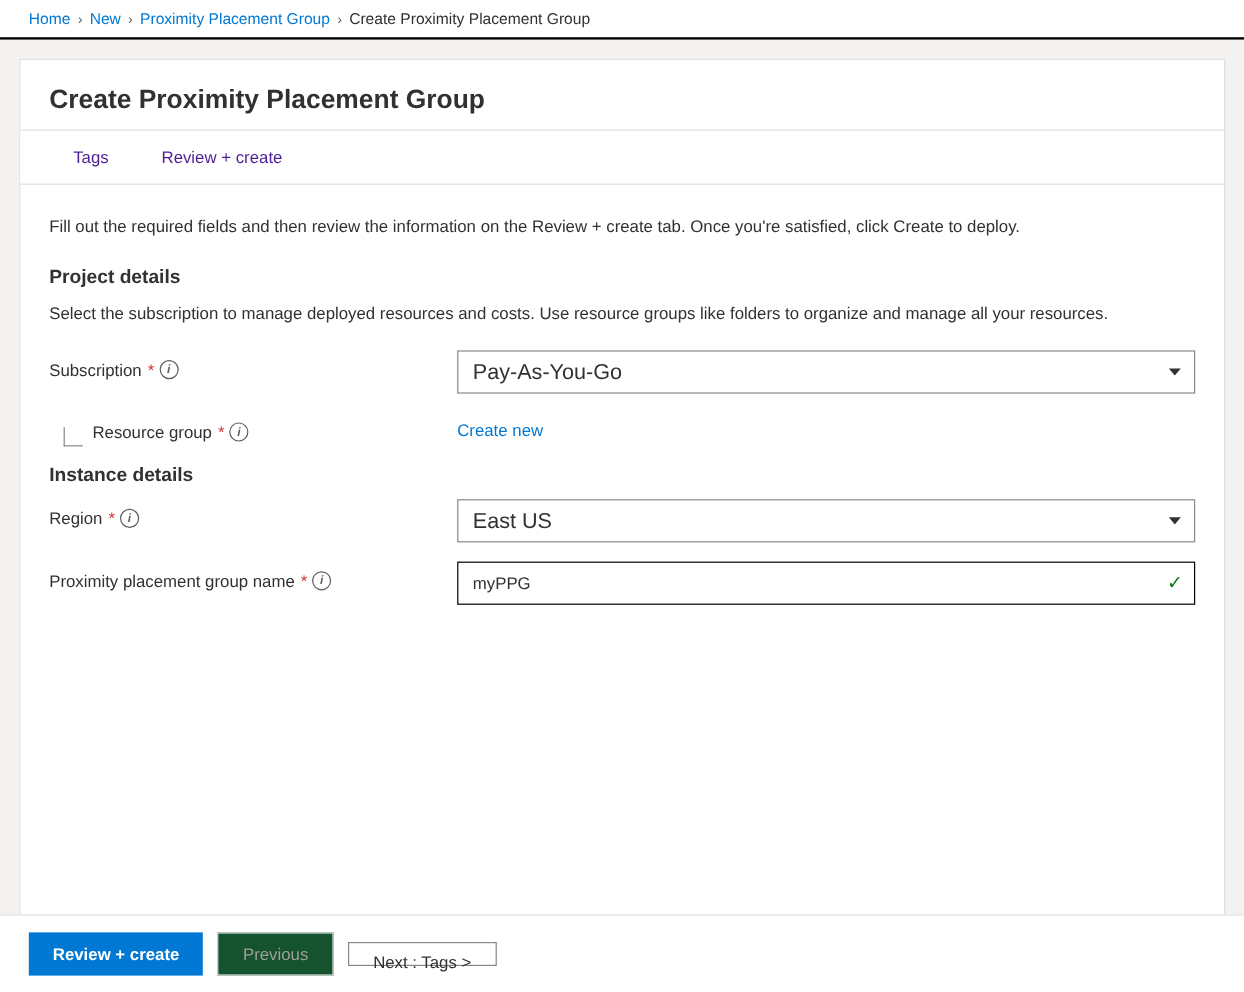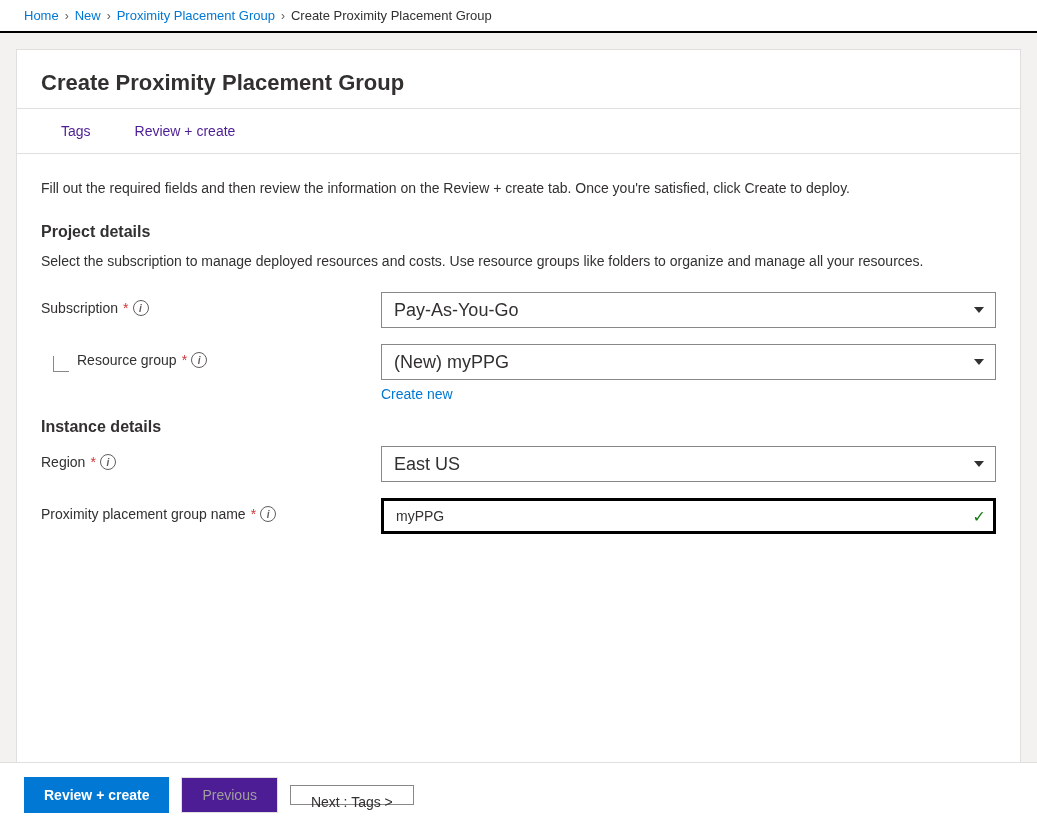"(New) myPPG" div.select-wrapper { html: <div> <select> <option>(New) myPPG</option> </select> </div> -> none }
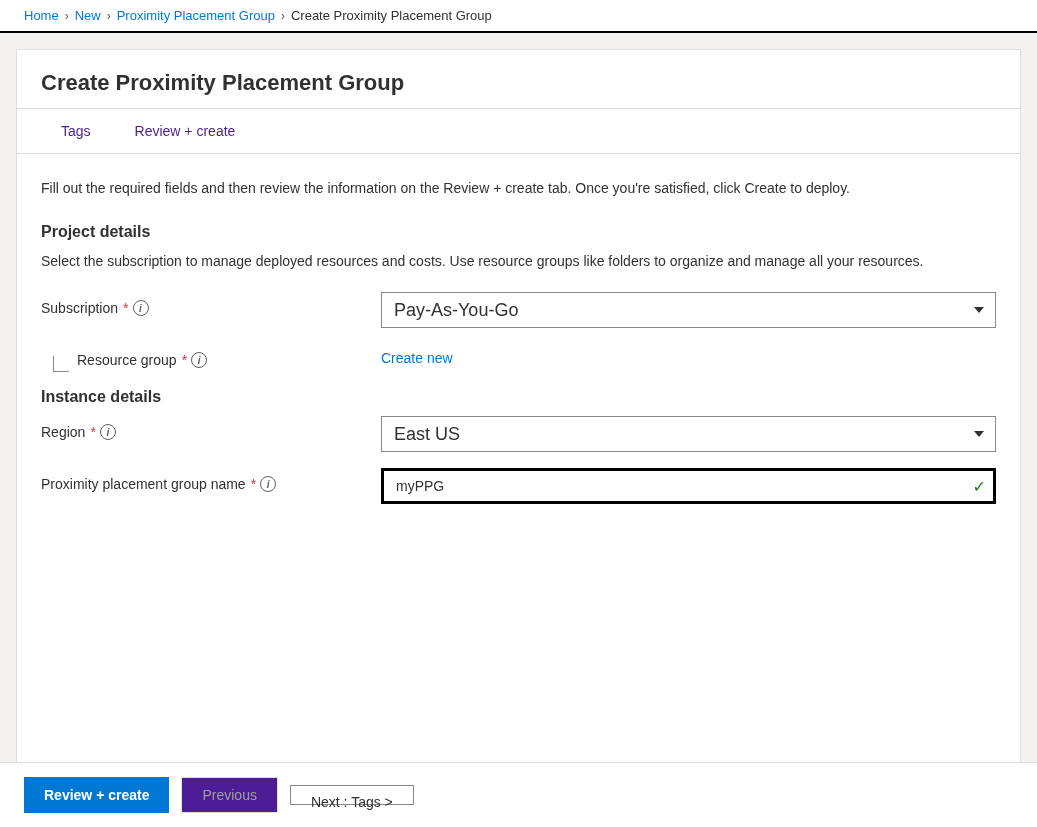"myPPG" .text-input { border: 3px solid #000000 -> 1px solid #000000 }
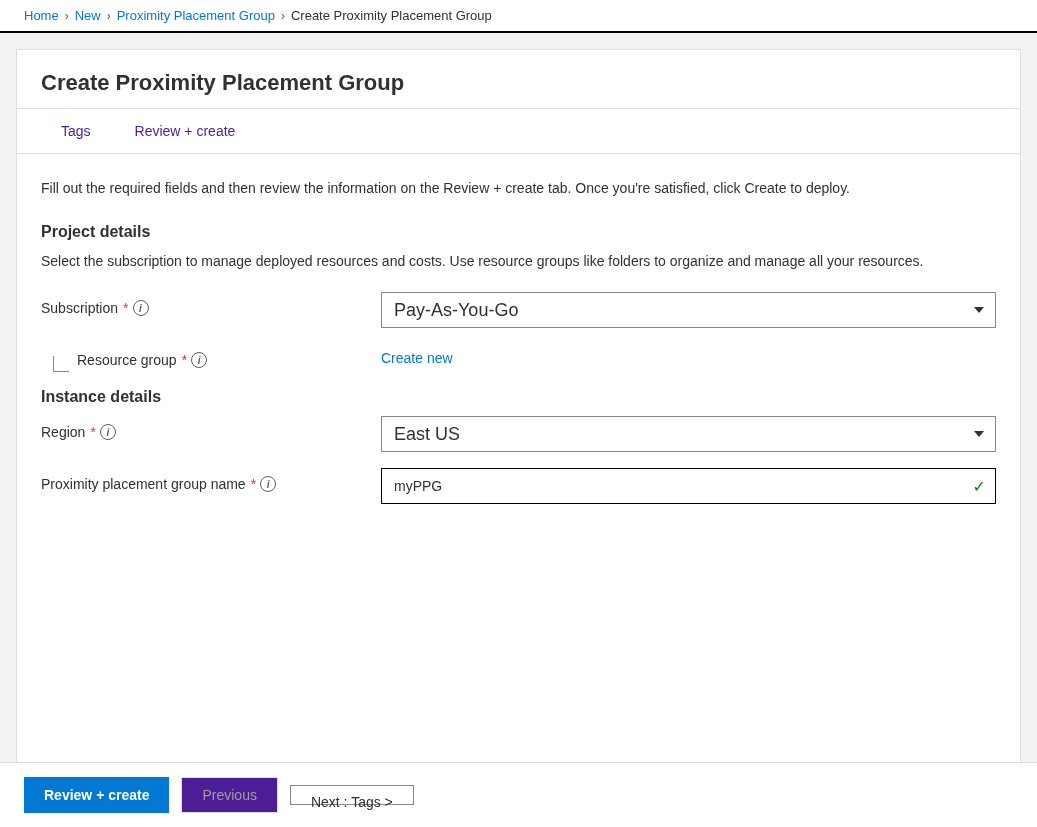"Previous" .btn-disabled { background: #4c1d95 -> #14532d }
